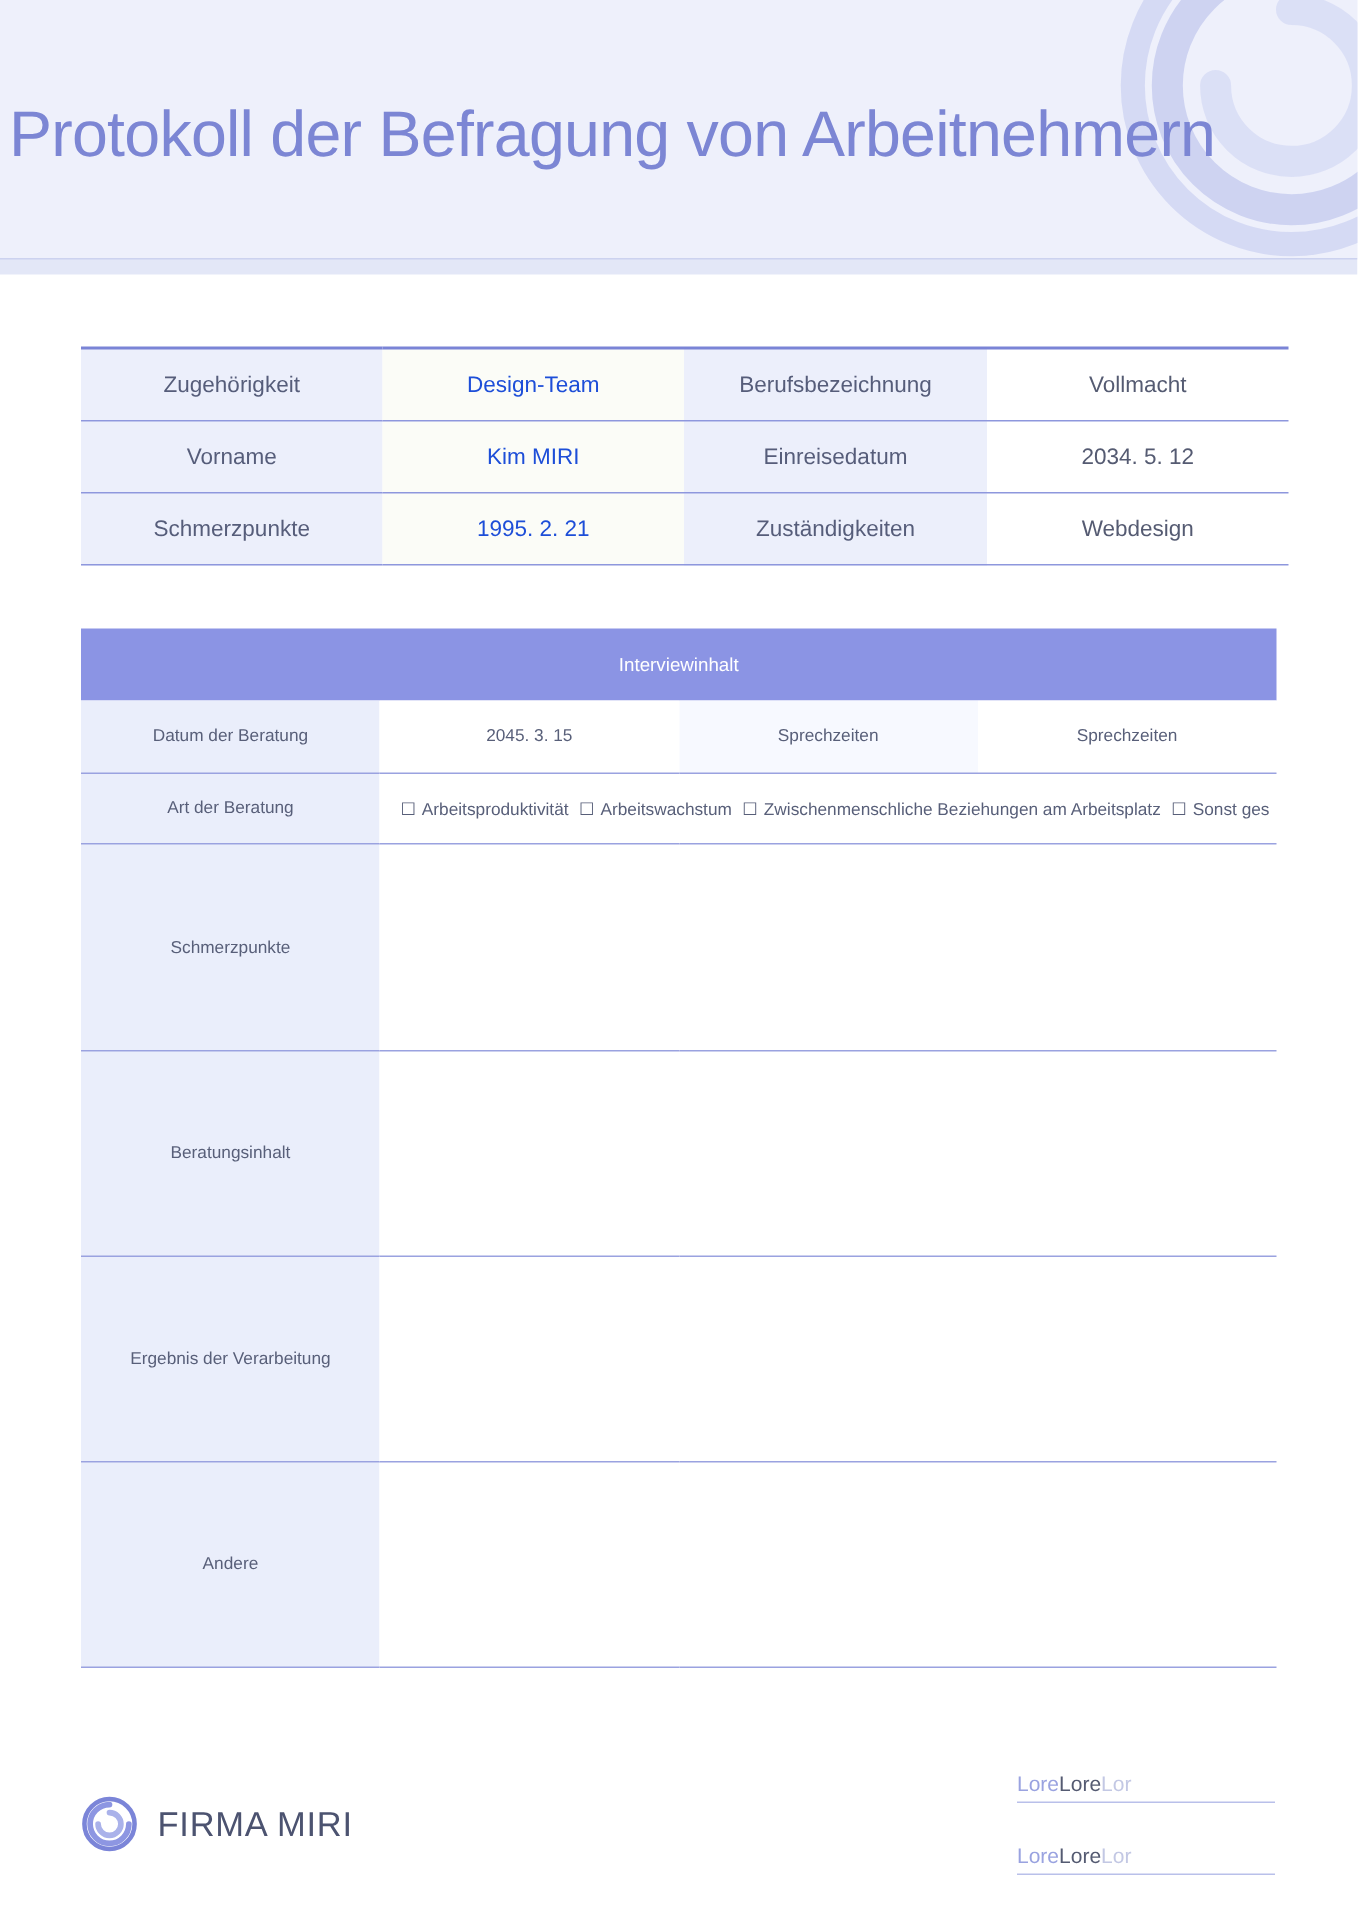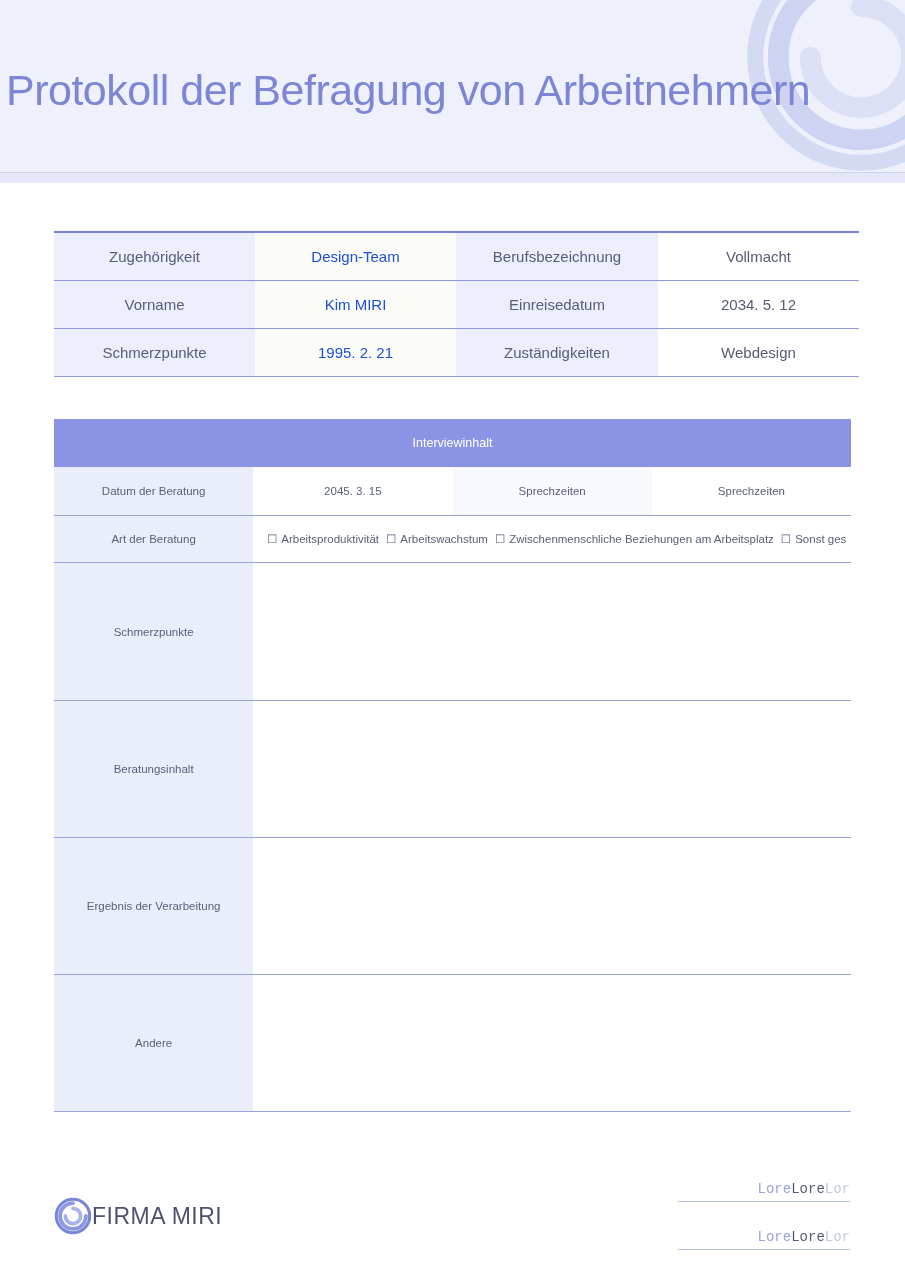"Lore" .sign-row { font-family: Liberation Mono, monospace -> none; justify-content: flex-end -> flex-start }
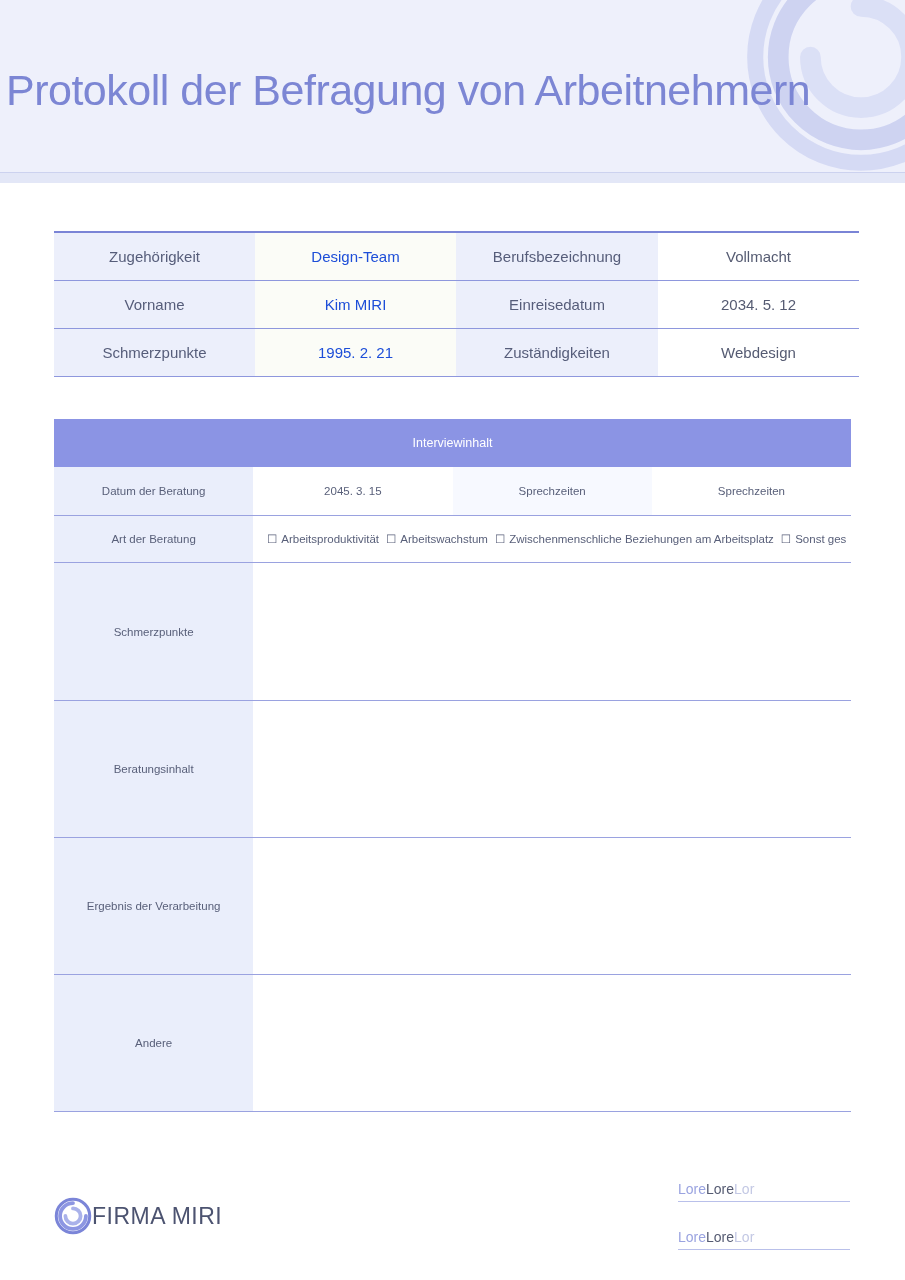"FIRMA MIRI" .brand { gap: none -> 13px }
